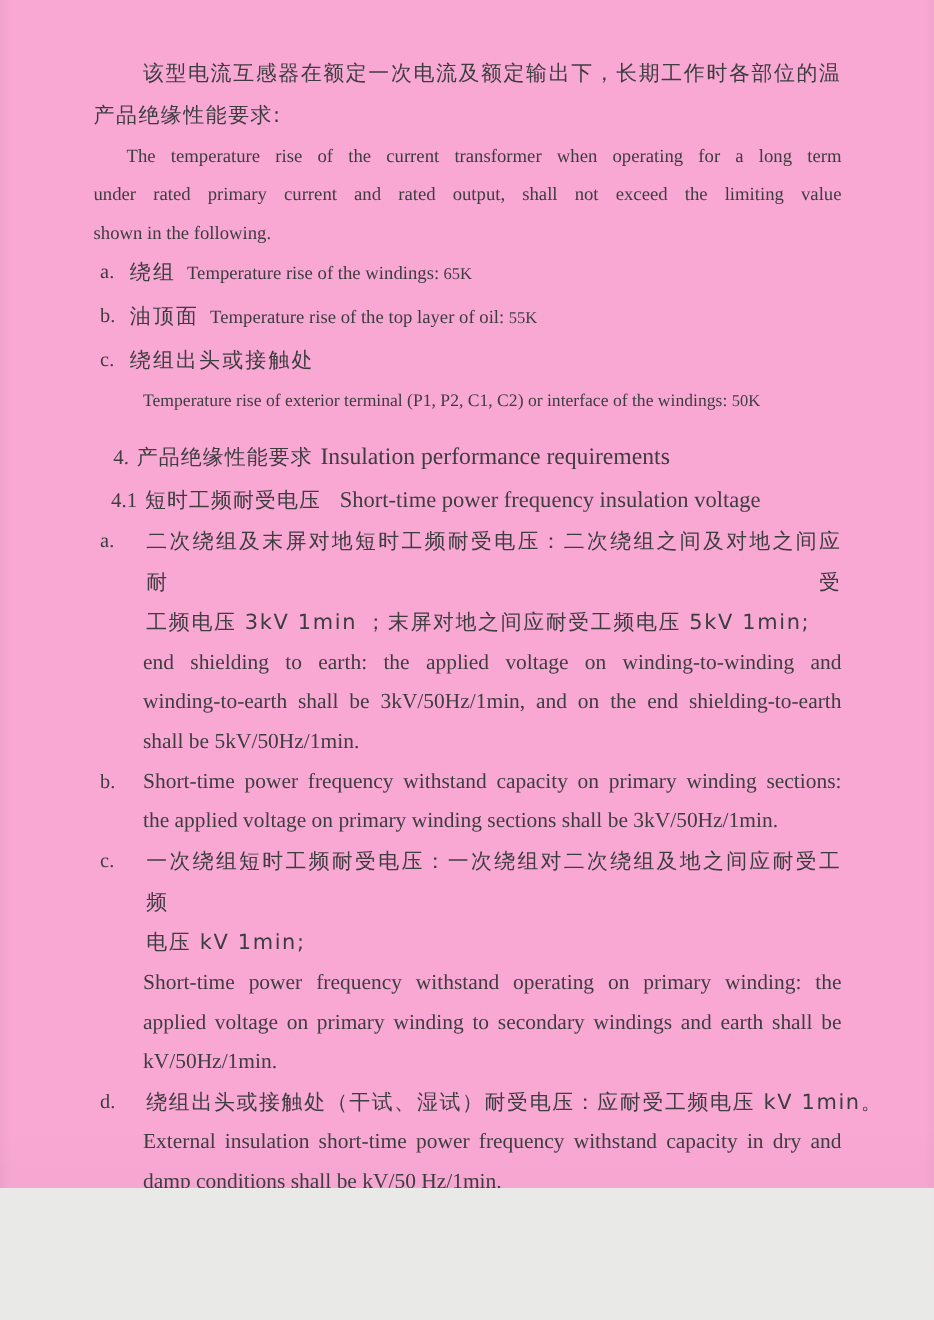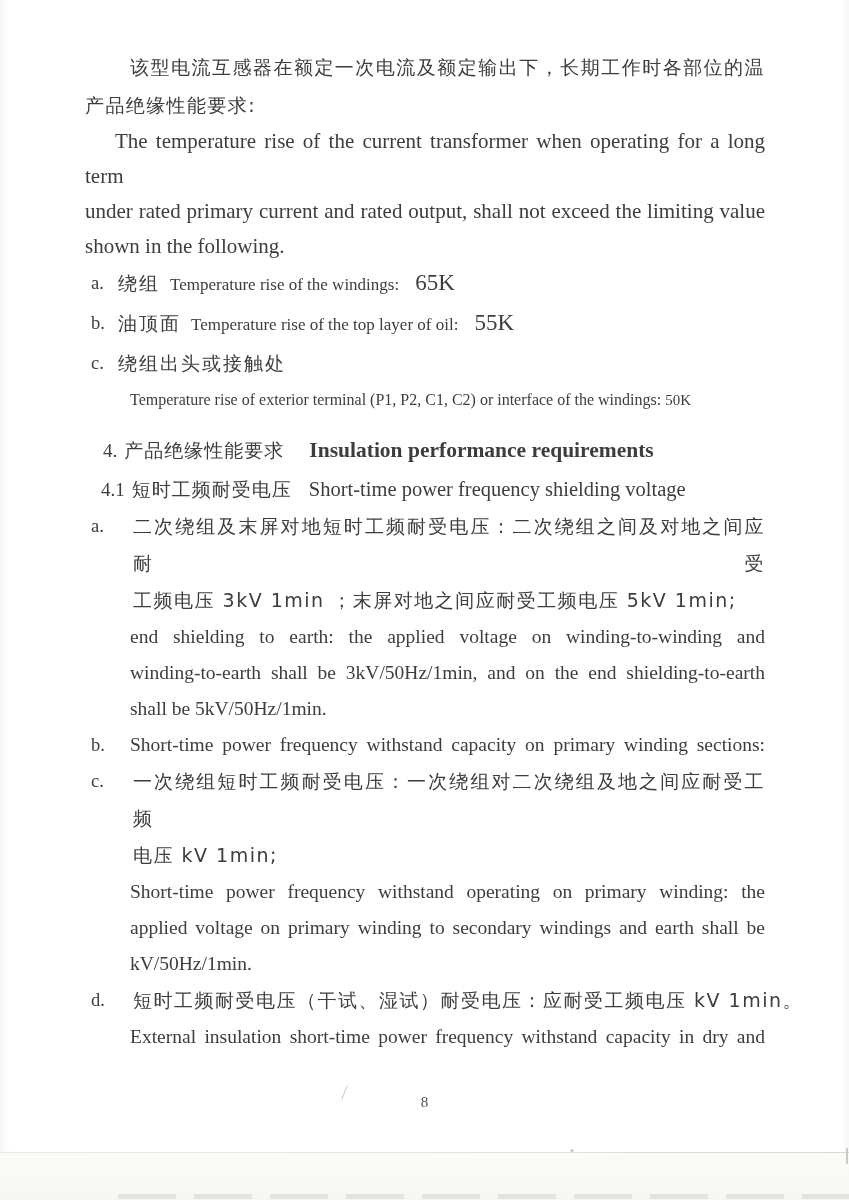"该型电流互感器在额定一次电流及额定输出下，长期工作时各部位的温" .sheet { background: #ffffff -> #f9a8d4; height: 1200px -> 1080px }
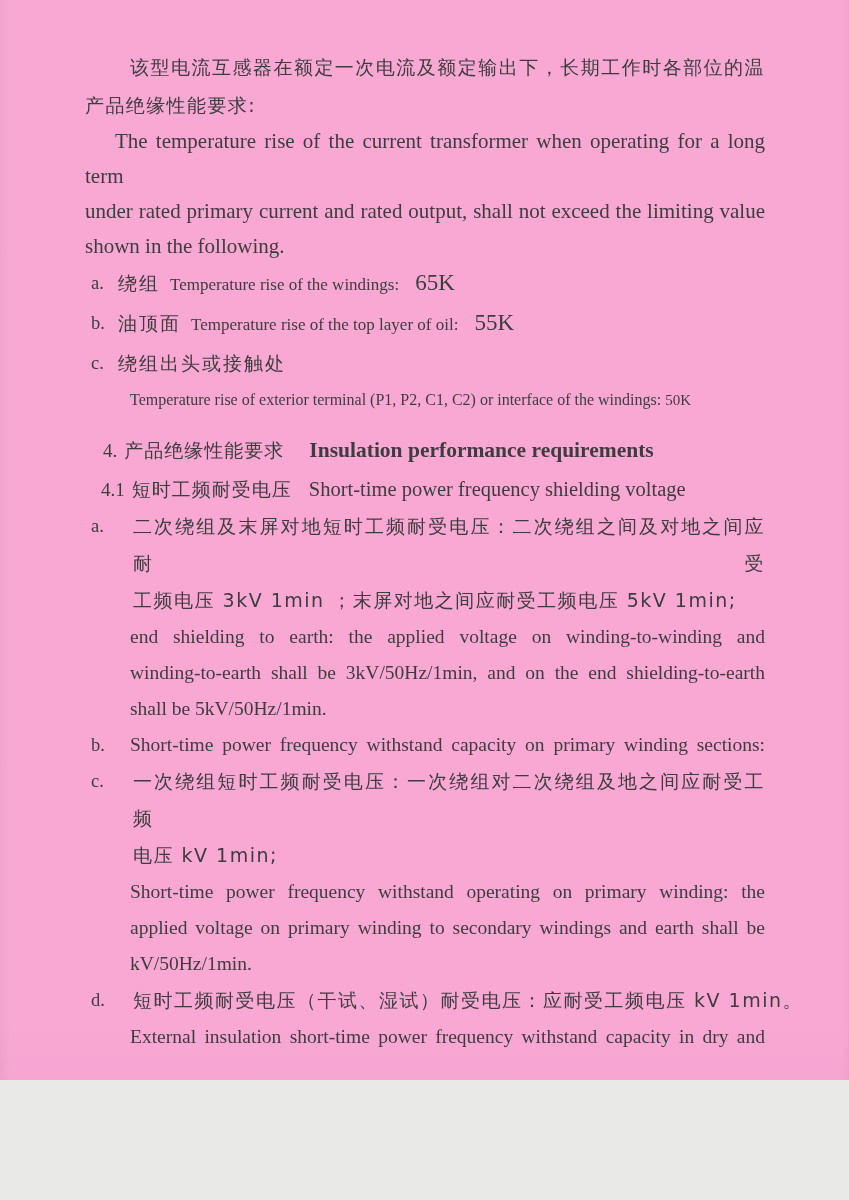"The temperature rise of the" .intro-en .ln { font-size: 21px -> 17px }
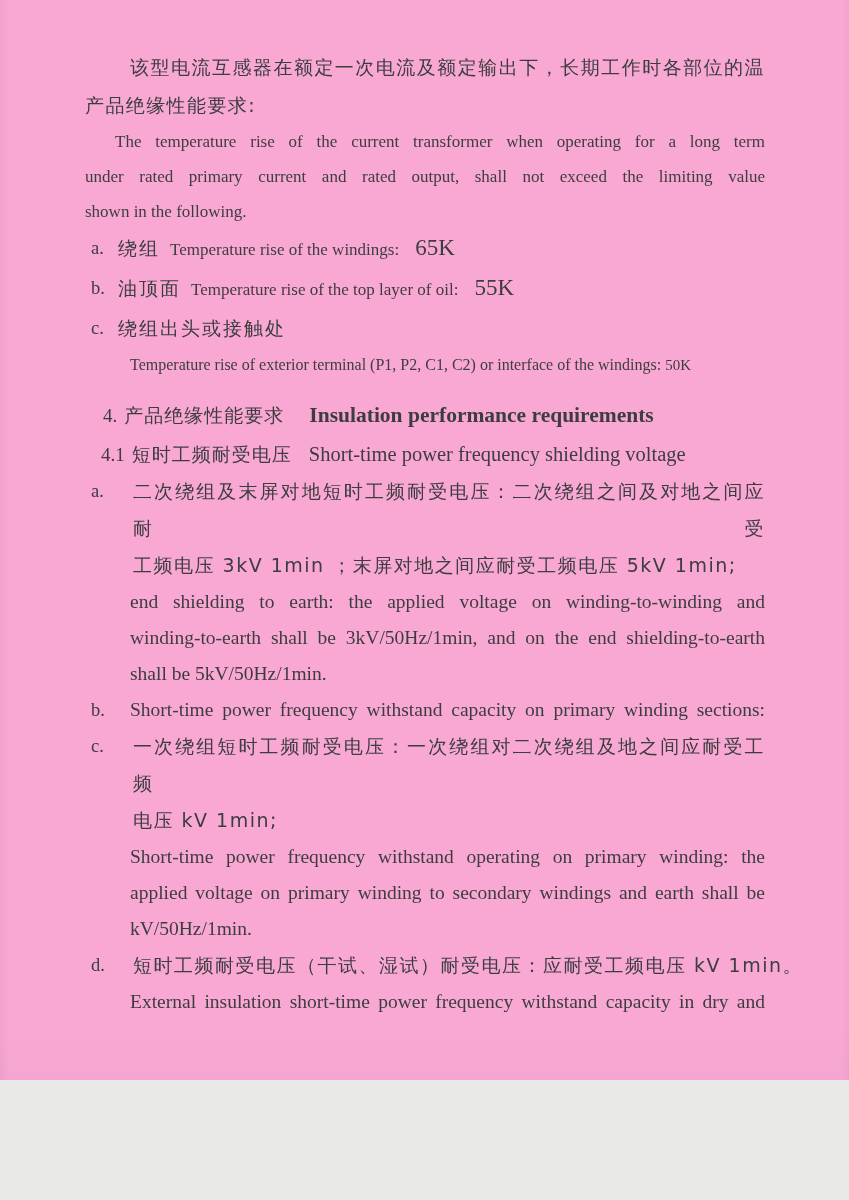"65K" .temp-item .t-val { font-size: 23px -> 15px; margin-left: 16px -> 4px }
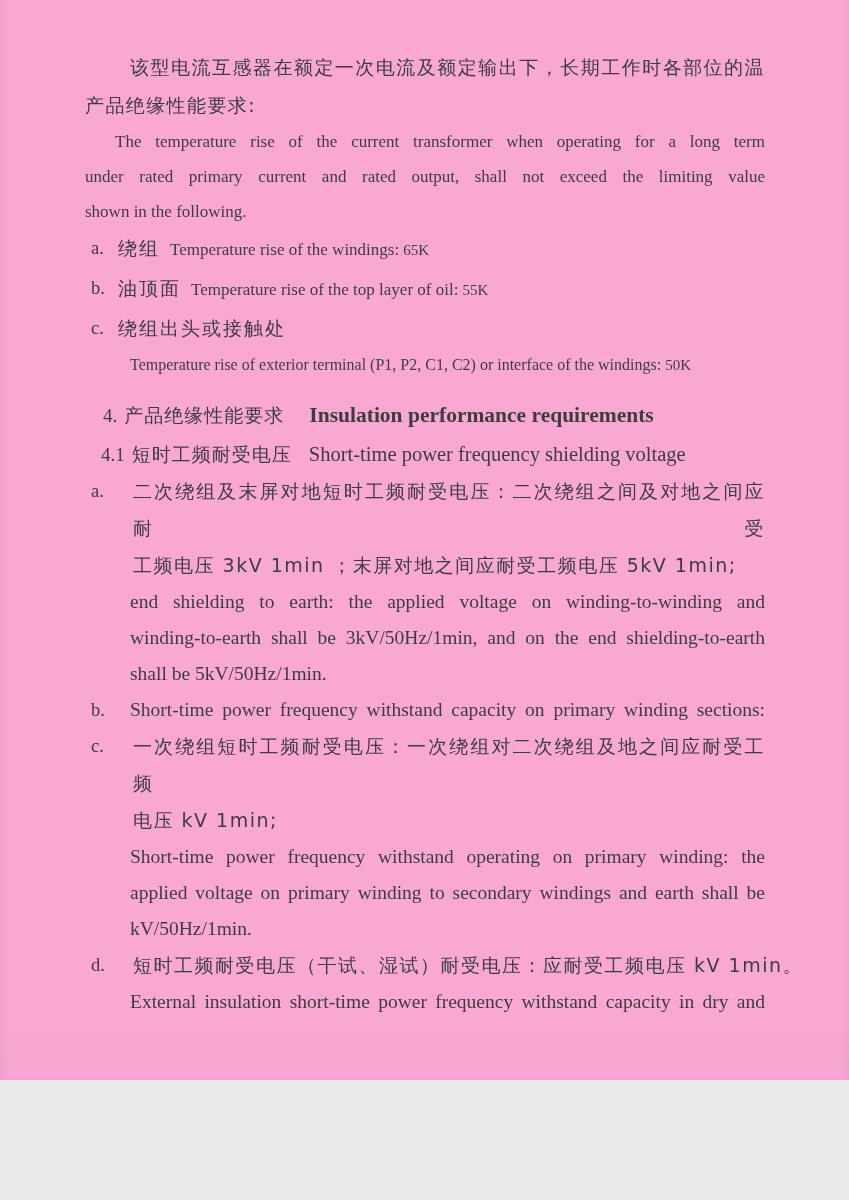"Insulation performance requirements" .sec4 .sec-en { font-weight: bold -> none; margin-left: 18px -> none }
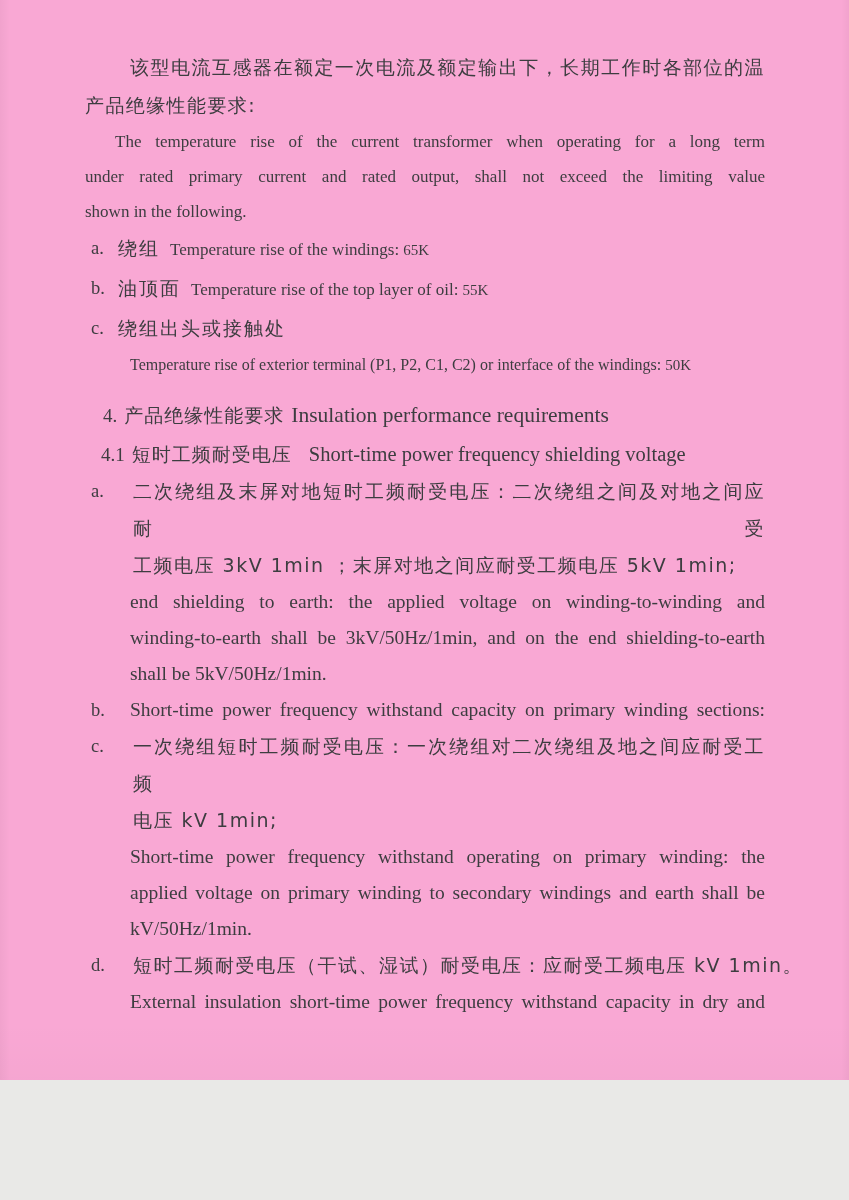"Short-time power frequency shielding" span.sec-en { text: shielding -> insulation }
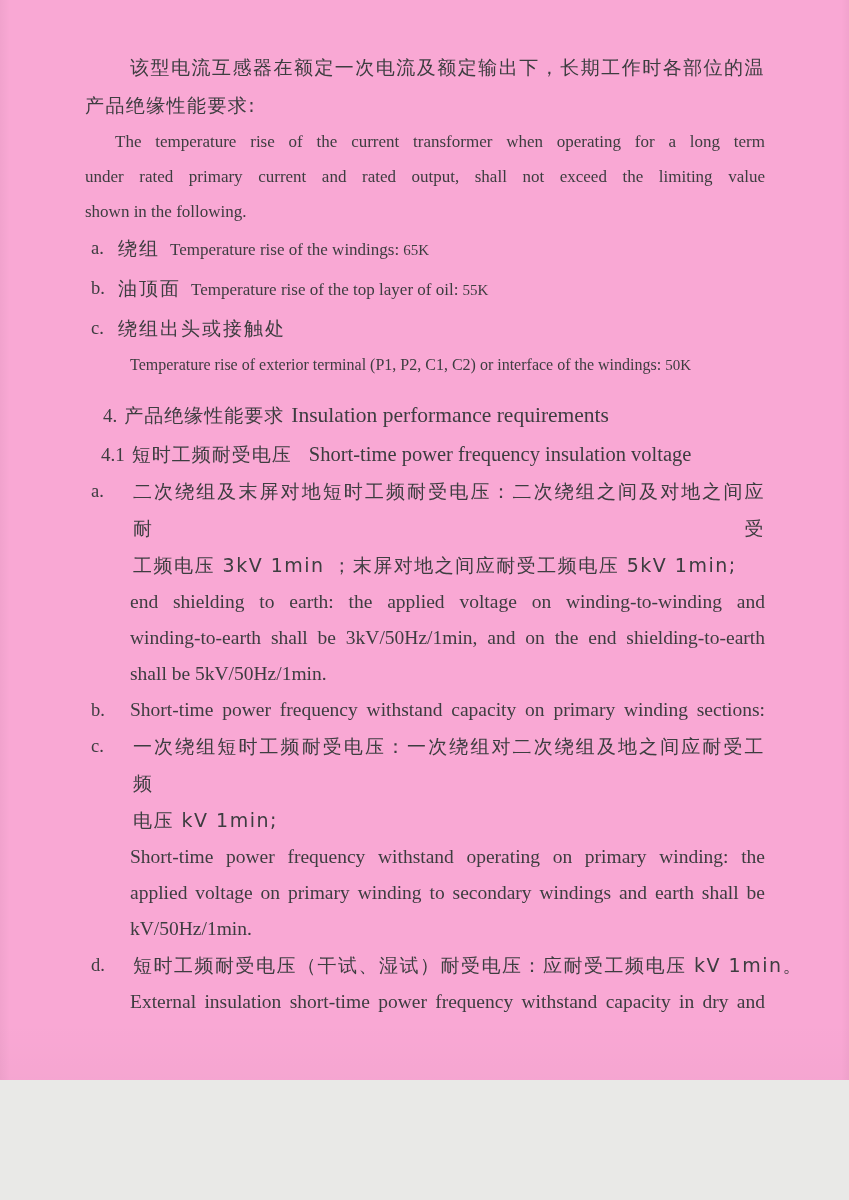"the applied voltage on primary" span.ln { html: none -> <span>the applied voltage on primary winding sections shall be 3kV/50Hz/1min.</span> }
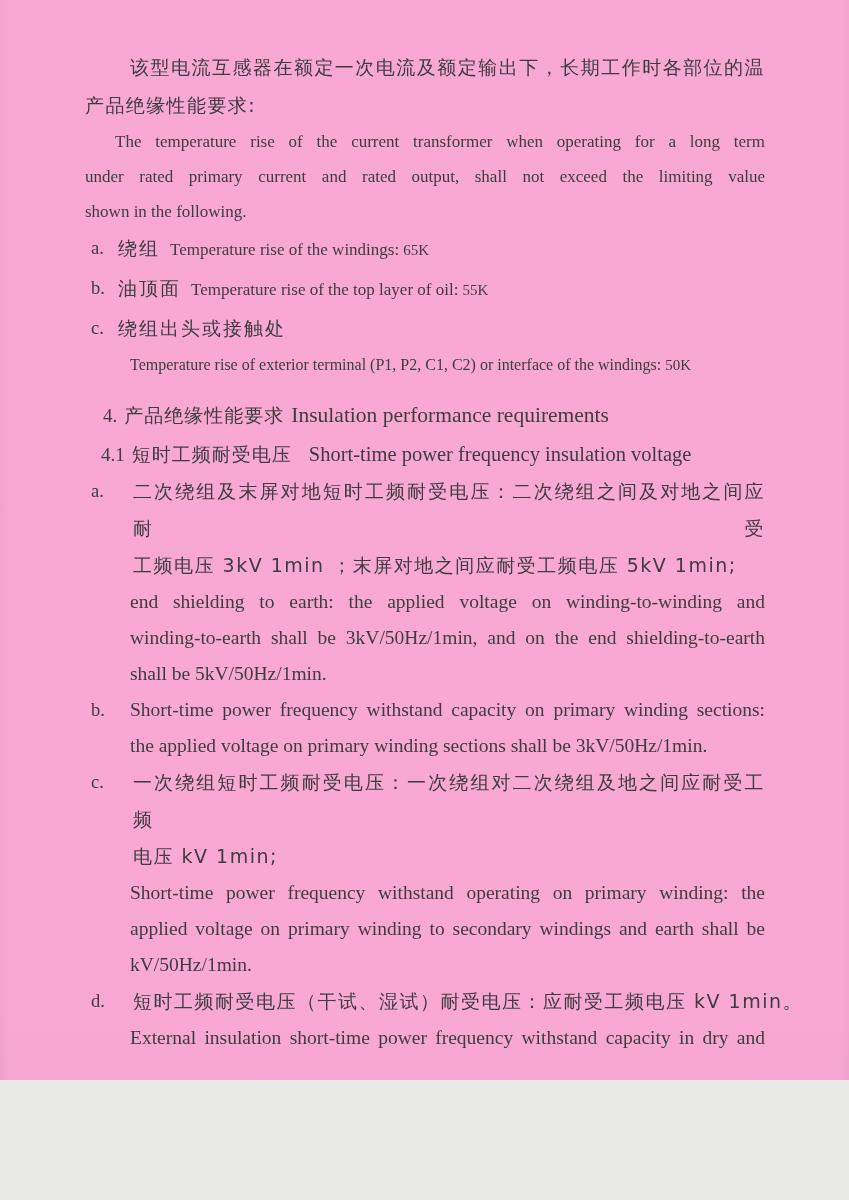"短时工频耐受电压（干试、湿试）耐受电压：应耐受工频电压 kV 1min。" span.ln { text: 短时工频耐受电压 -> 绕组出头或接触处 }
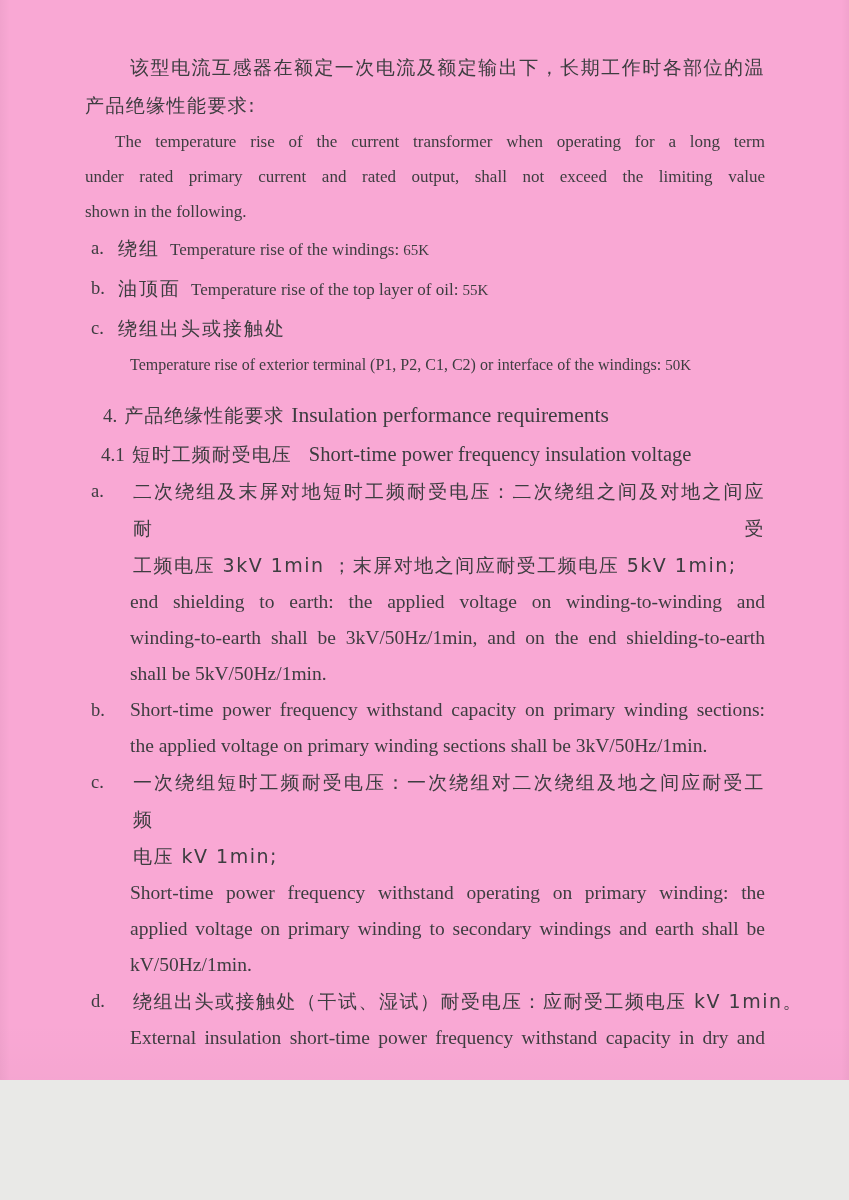"damp conditions shall be kV/50" span.ln { html: none -> <span>damp conditions shall be kV/50 Hz/1min.</span> }
